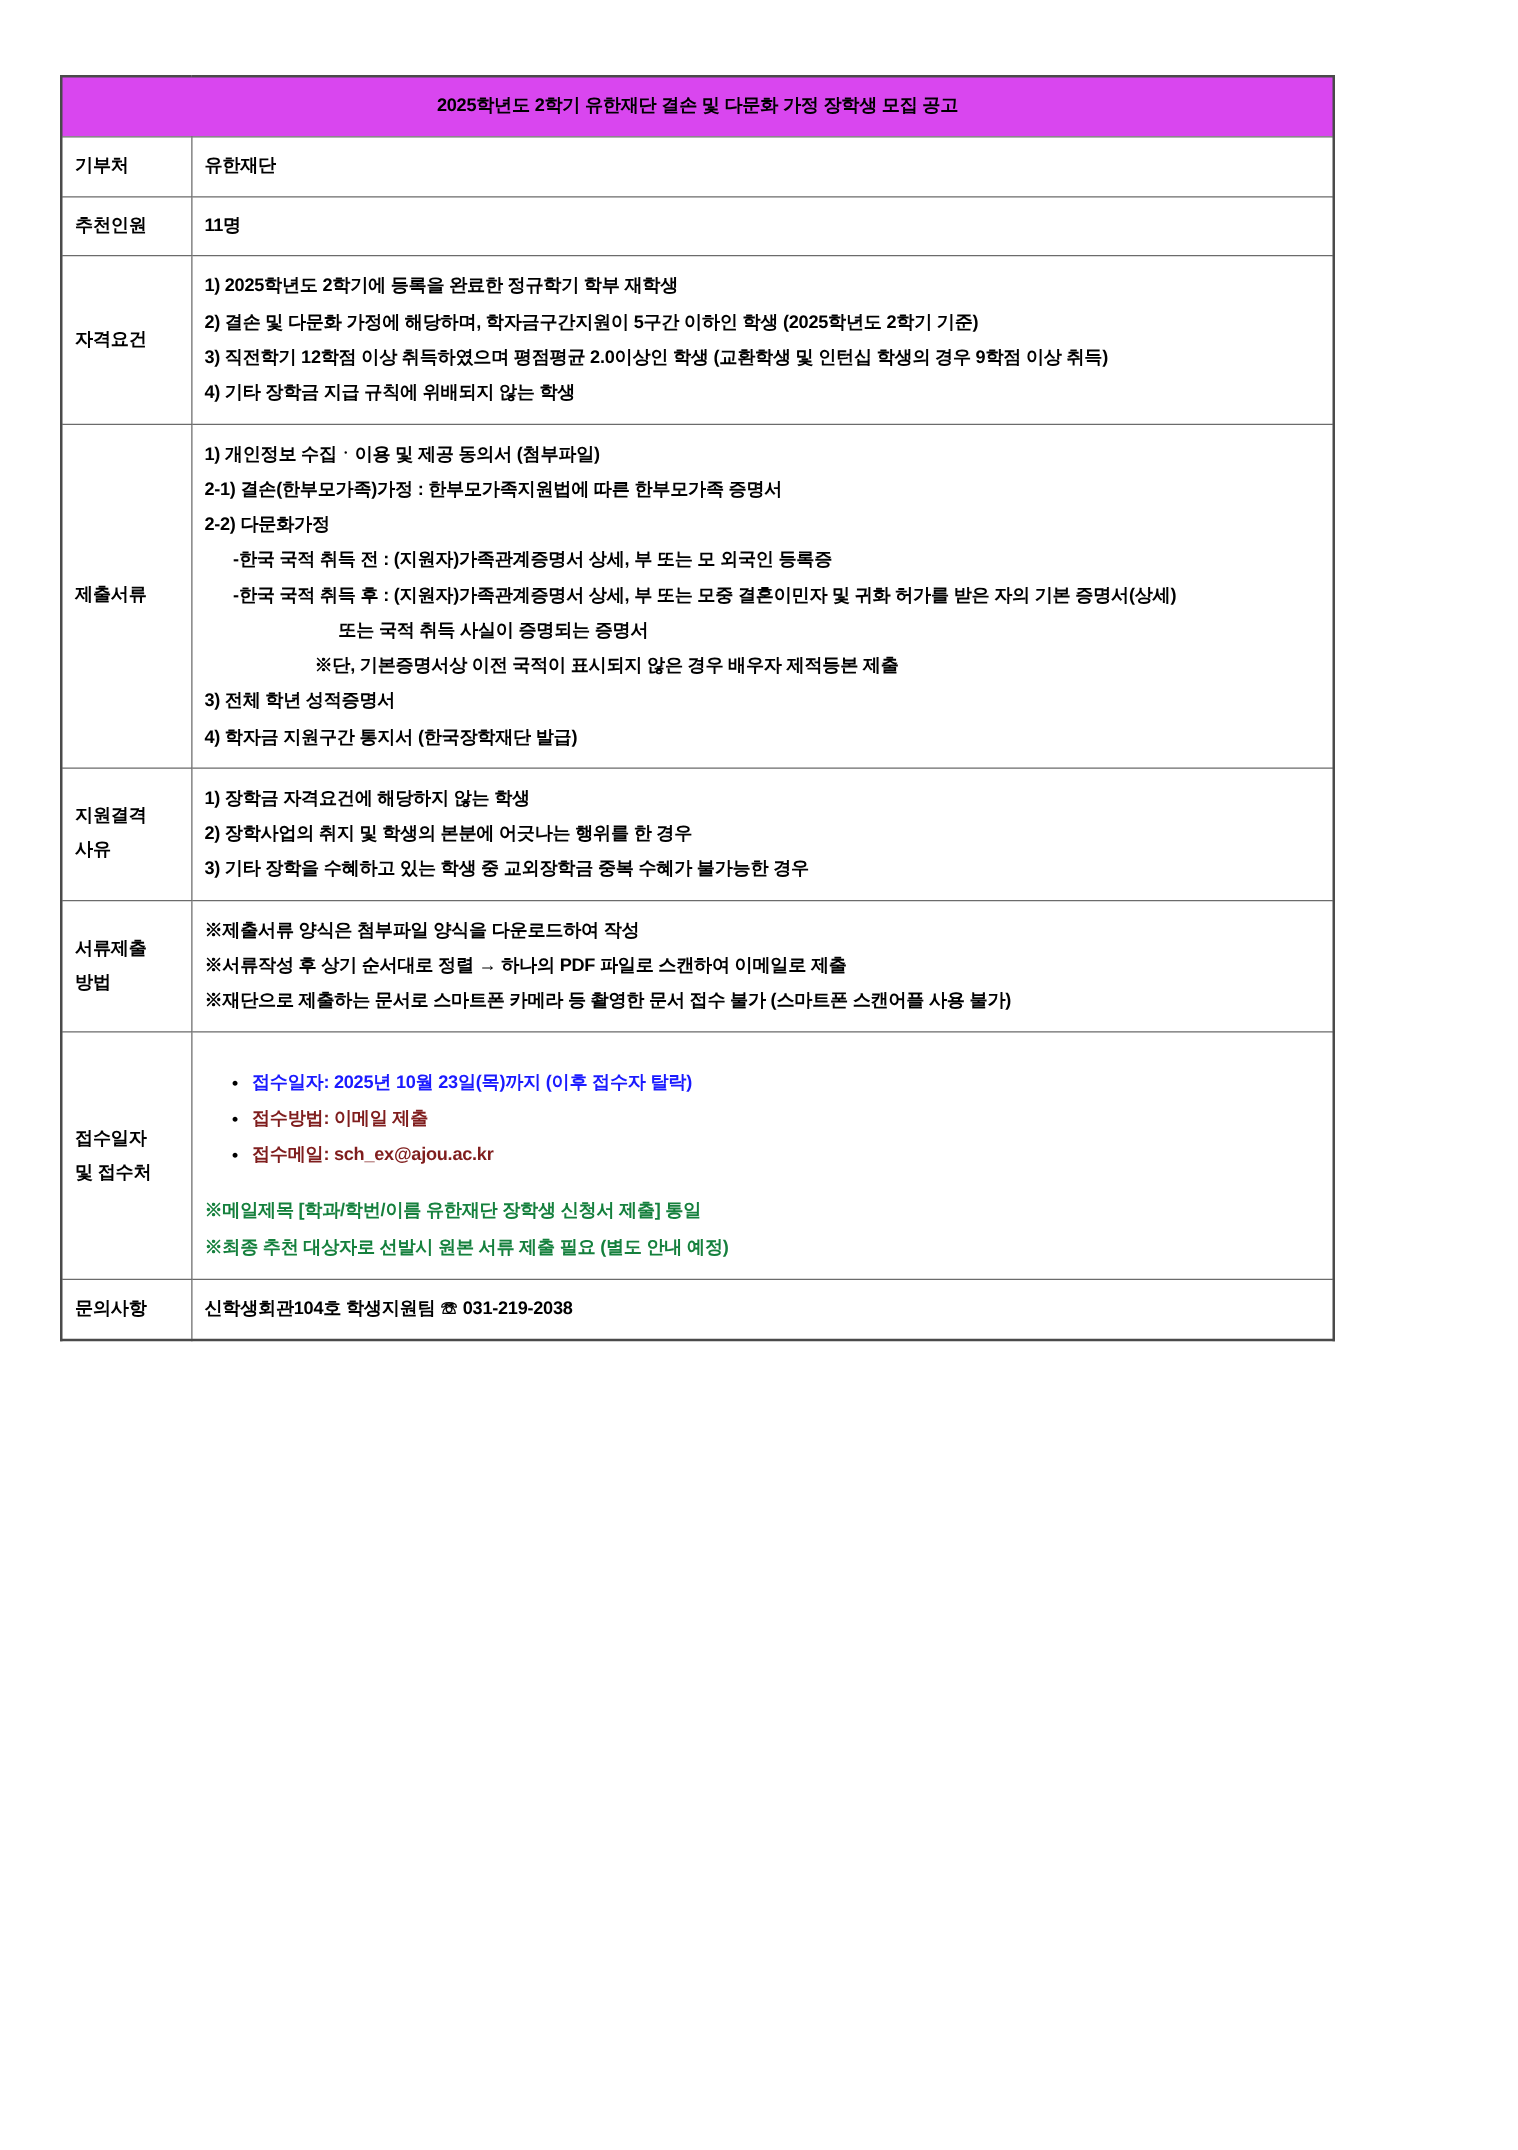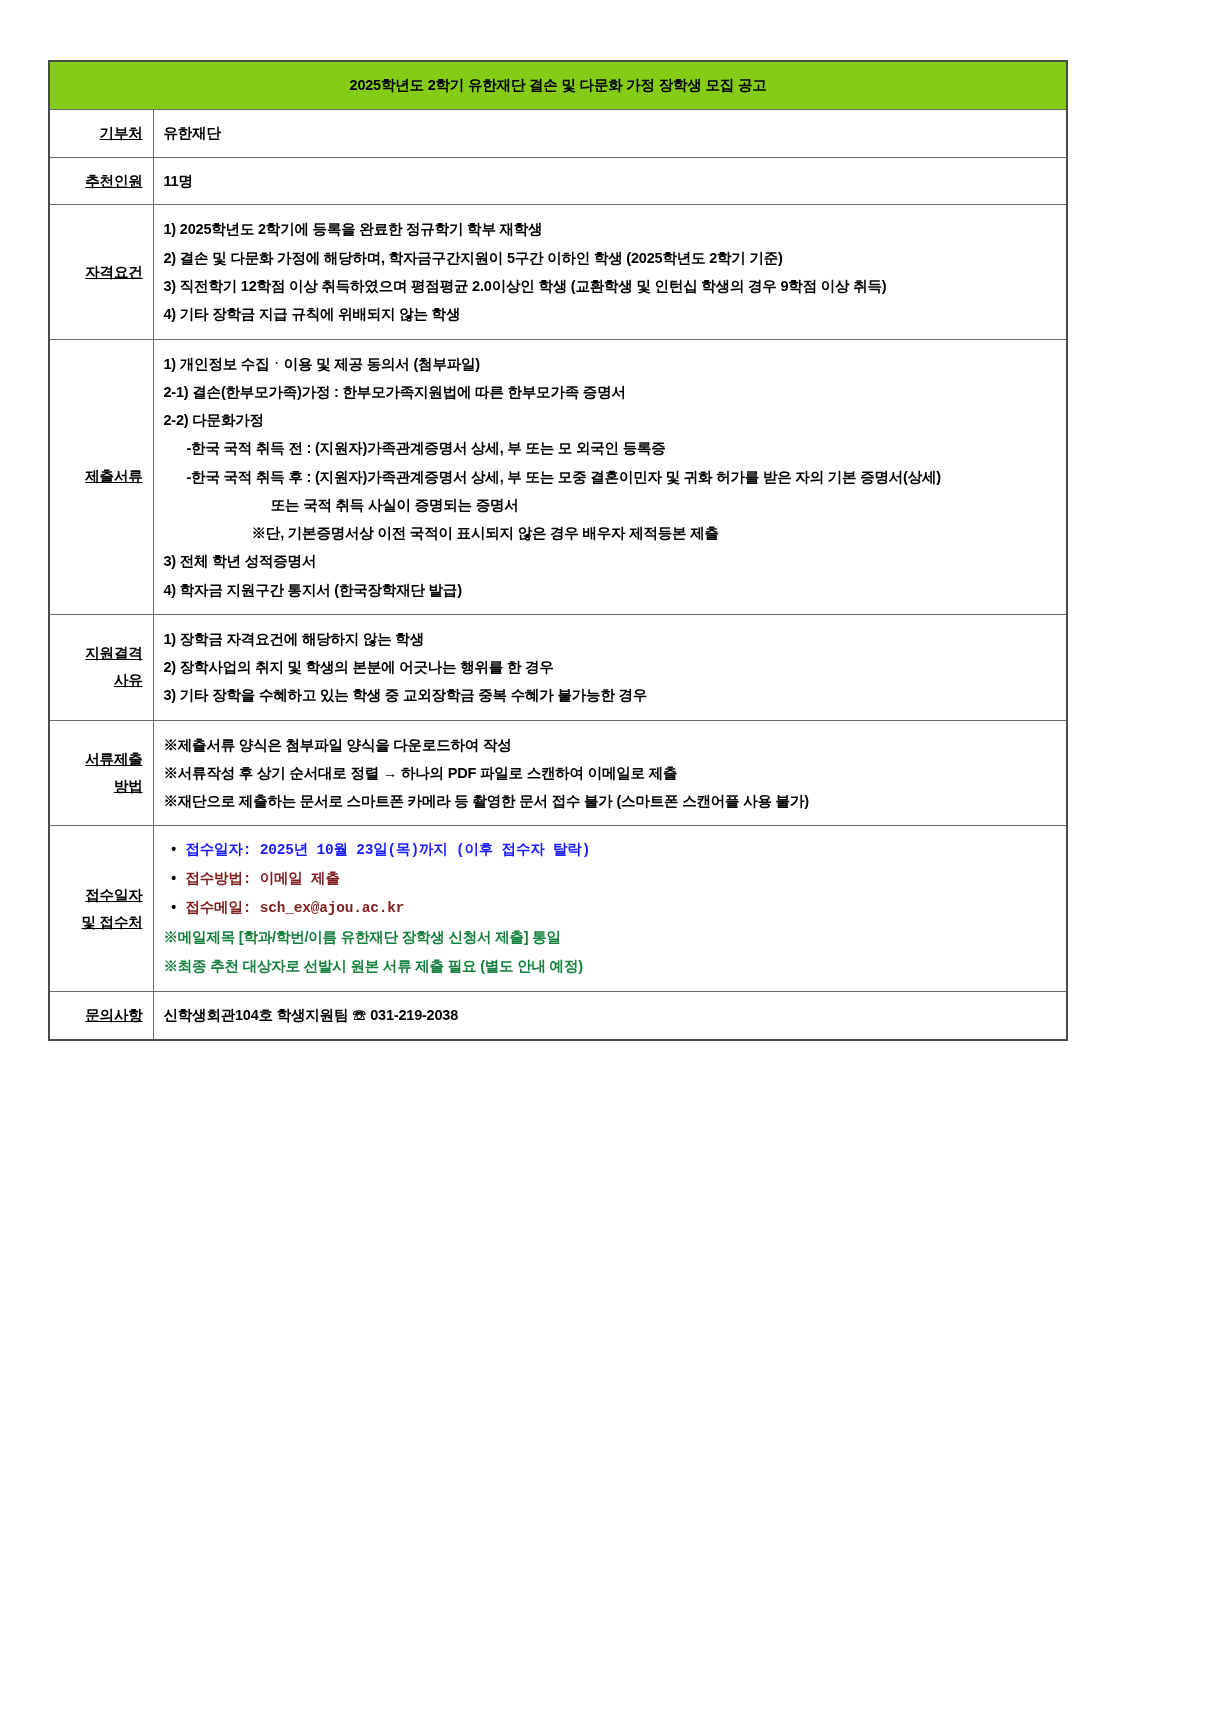"2025학년도 2학기 유한재단 결손 및" td.title-cell { background: #84cc16 -> #d946ef }
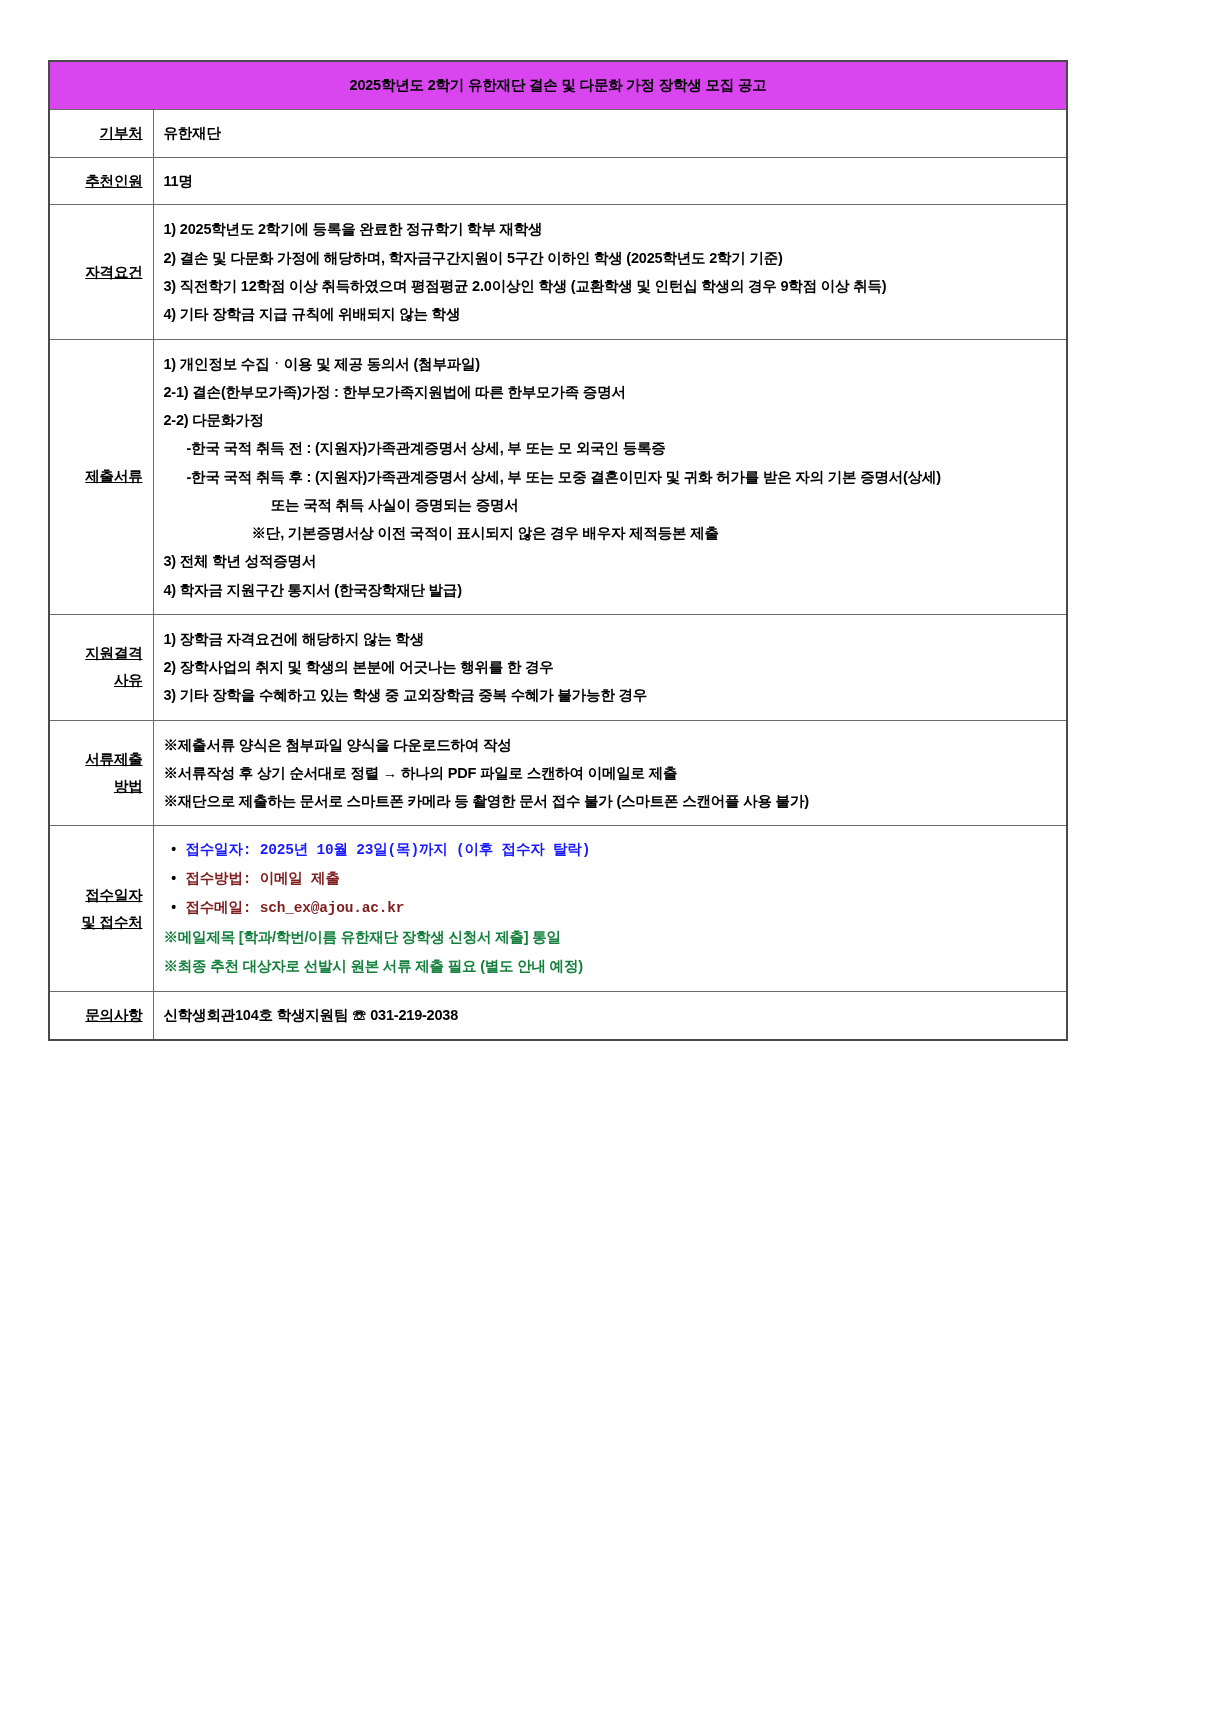"기부처" td.label { text-align: right -> left; text-decoration: underline -> none }
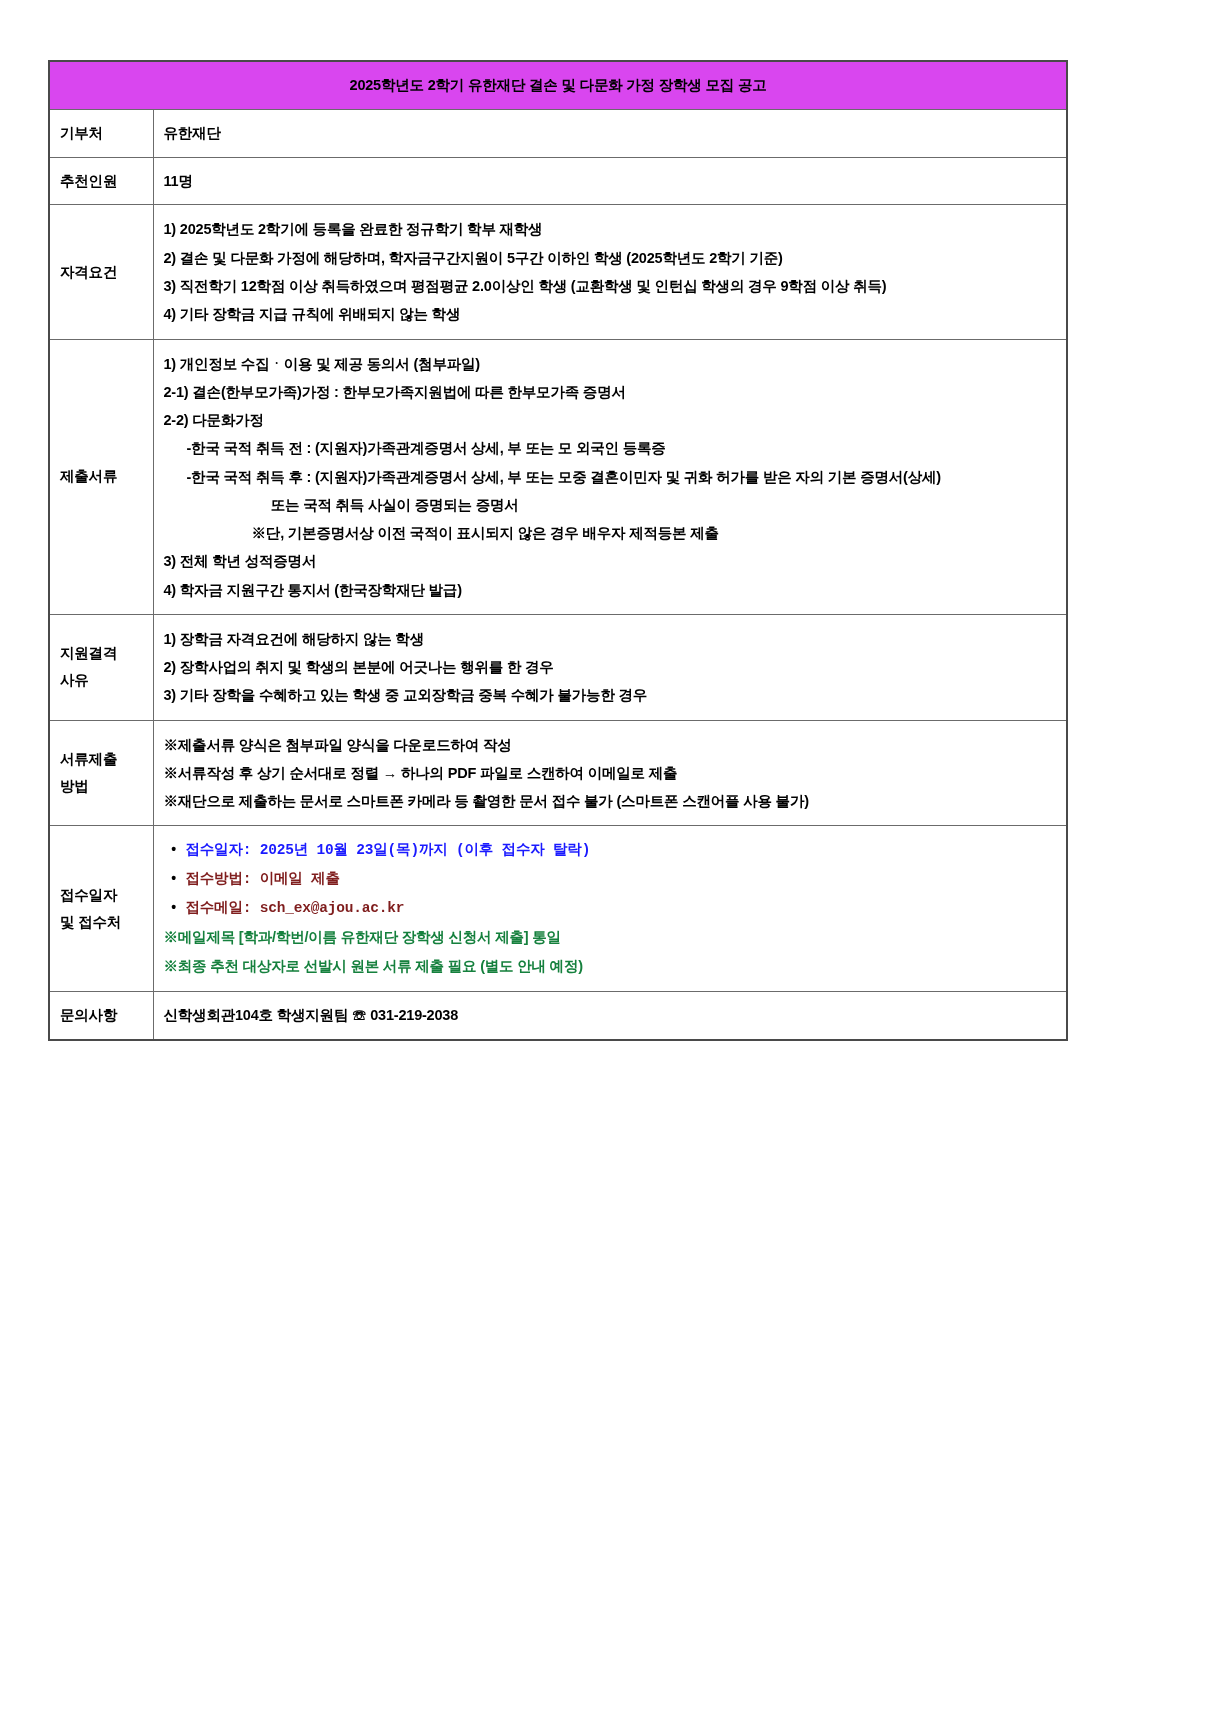"접수일자: 2025년 10월 23일(목)까지 (이후" ul.bullets { font-family: Liberation Mono, monospace -> none; margin: 0 -> 16px }
